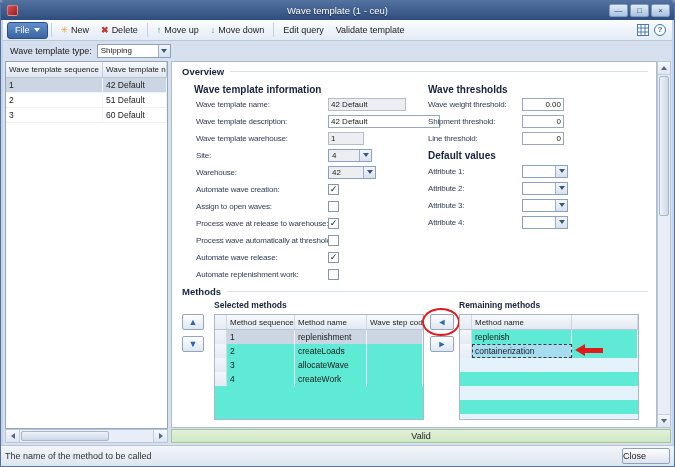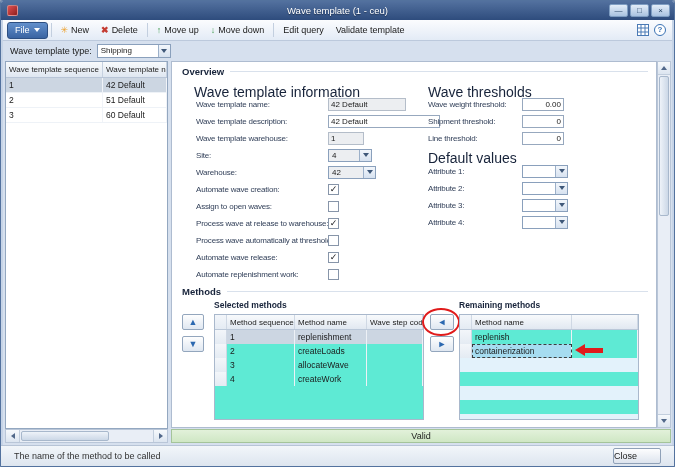"Wave template information" .group-title { font-size: 14px -> 10px; font-weight: normal -> bold }
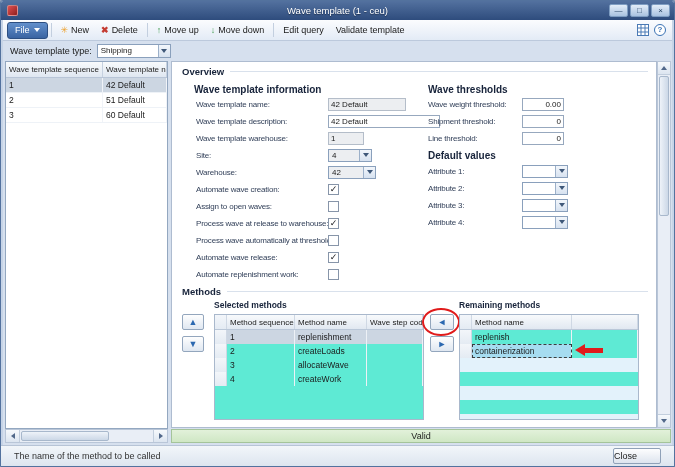"The name of the method" .statusbar { padding: 0 13px -> 0 4px }
